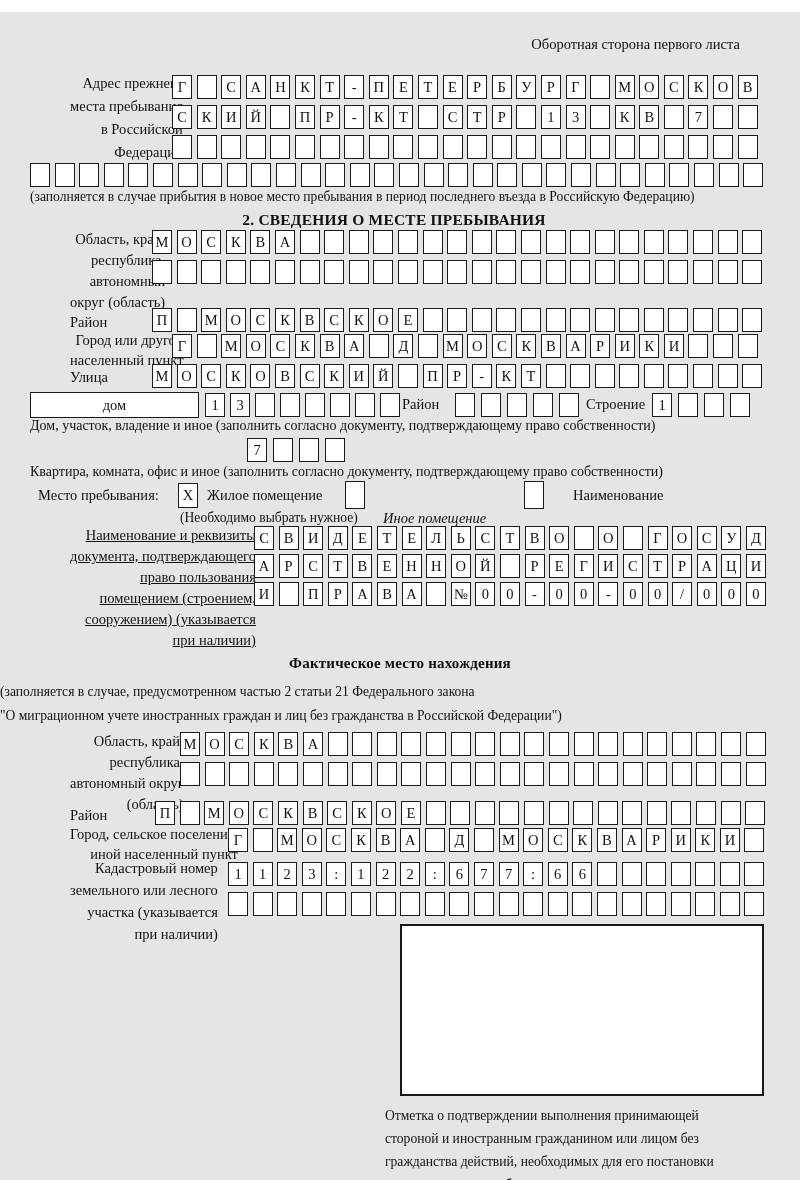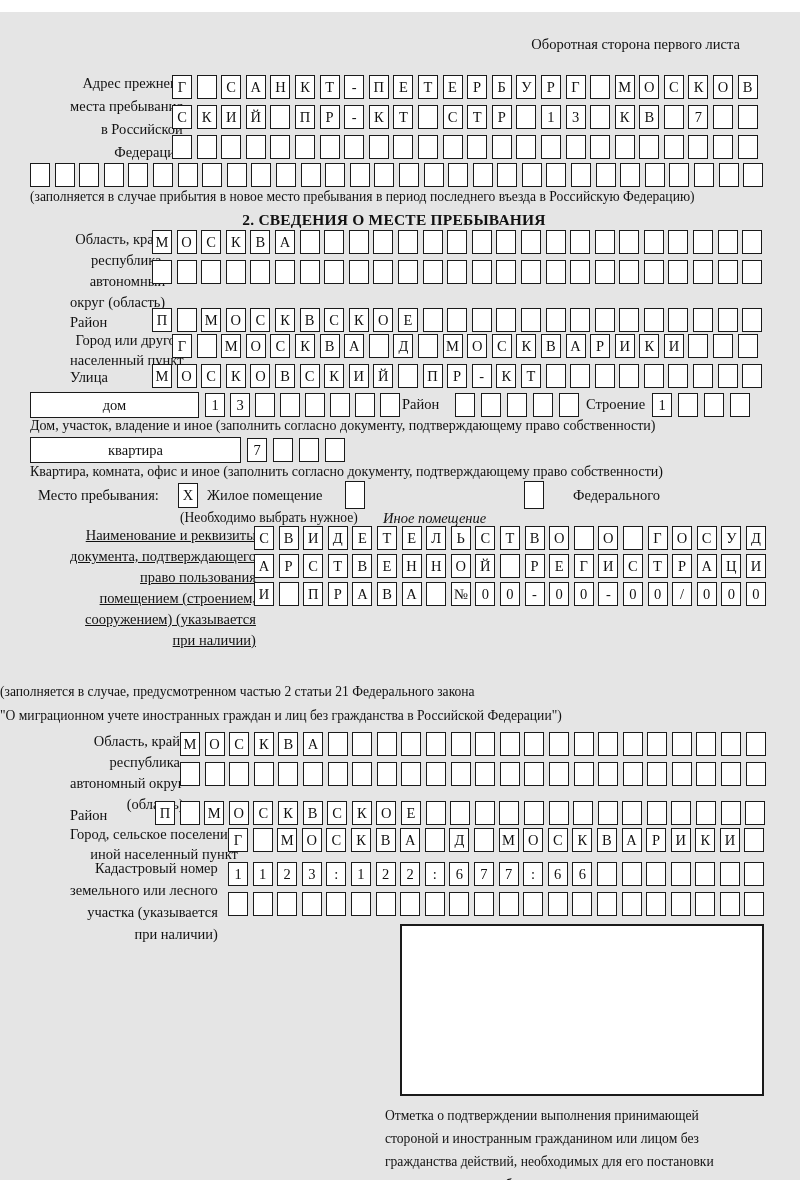"квартира" div.abs { html: <div>квартира</div> -> none }
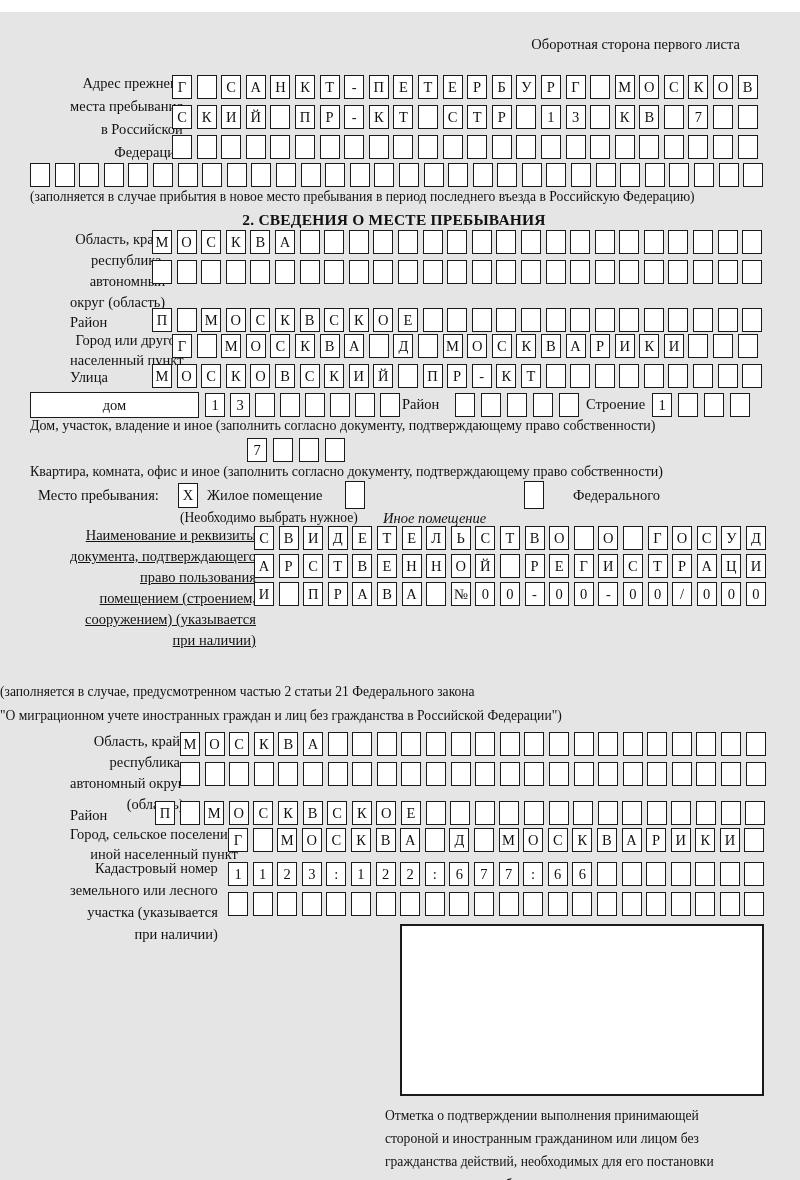"Федерального" div.abs { text: Федерального -> Наименование }
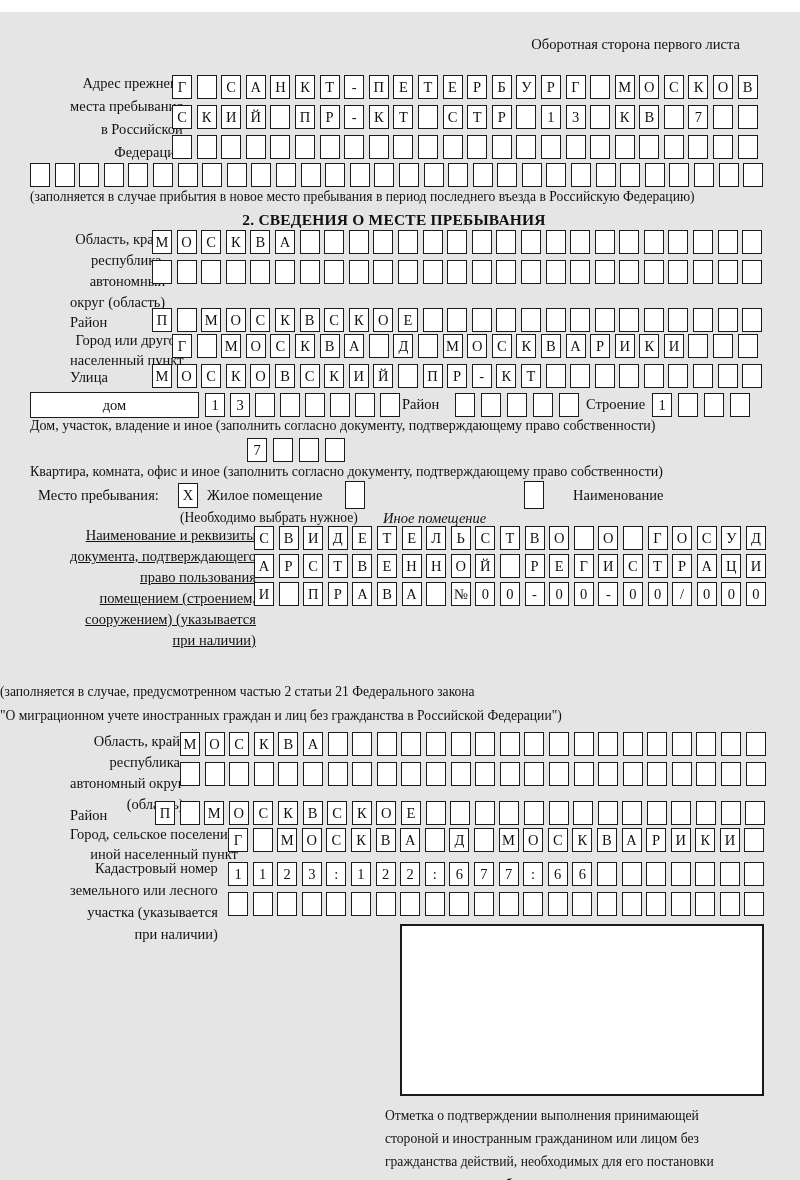"Фактическое место нахождения" div.abs { html: none -> <div>Фактическое место нахождения</div> }
